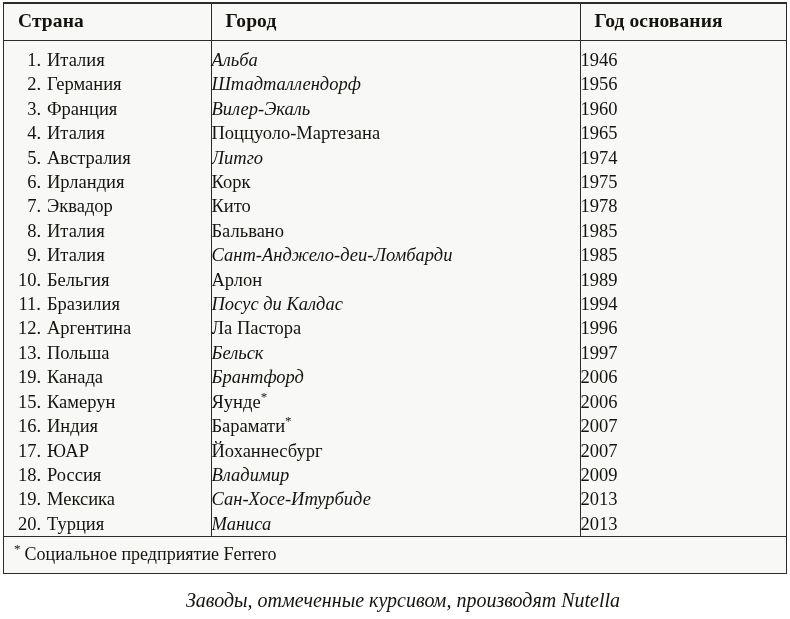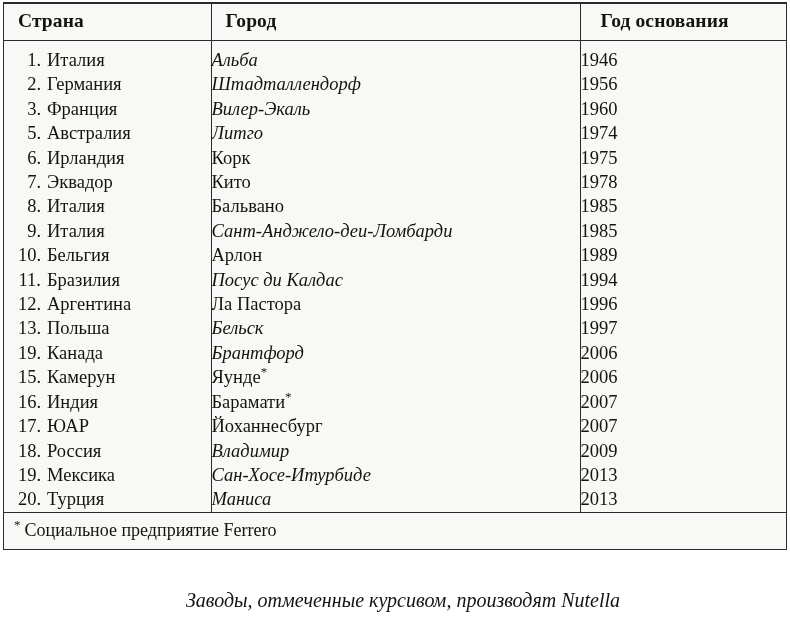"Год основания" thead th.col-year { padding-left: 20px -> 14px }
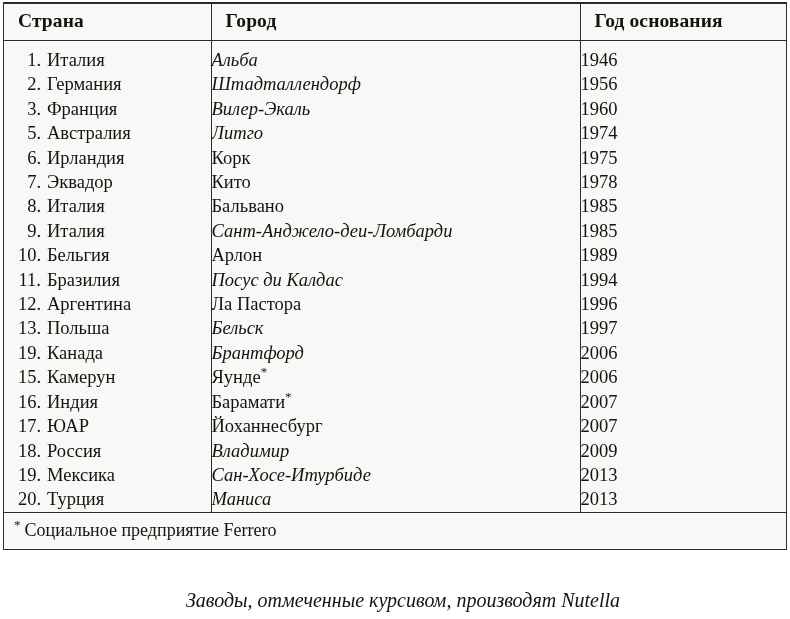"4. Италия" tr.data-row { html: none -> <tr> <td><span>4.</span><span>Италия</span></td> <td><span>Поццуоло-Мартезана</span></td> <td><span>1965</span></td> </tr> }
